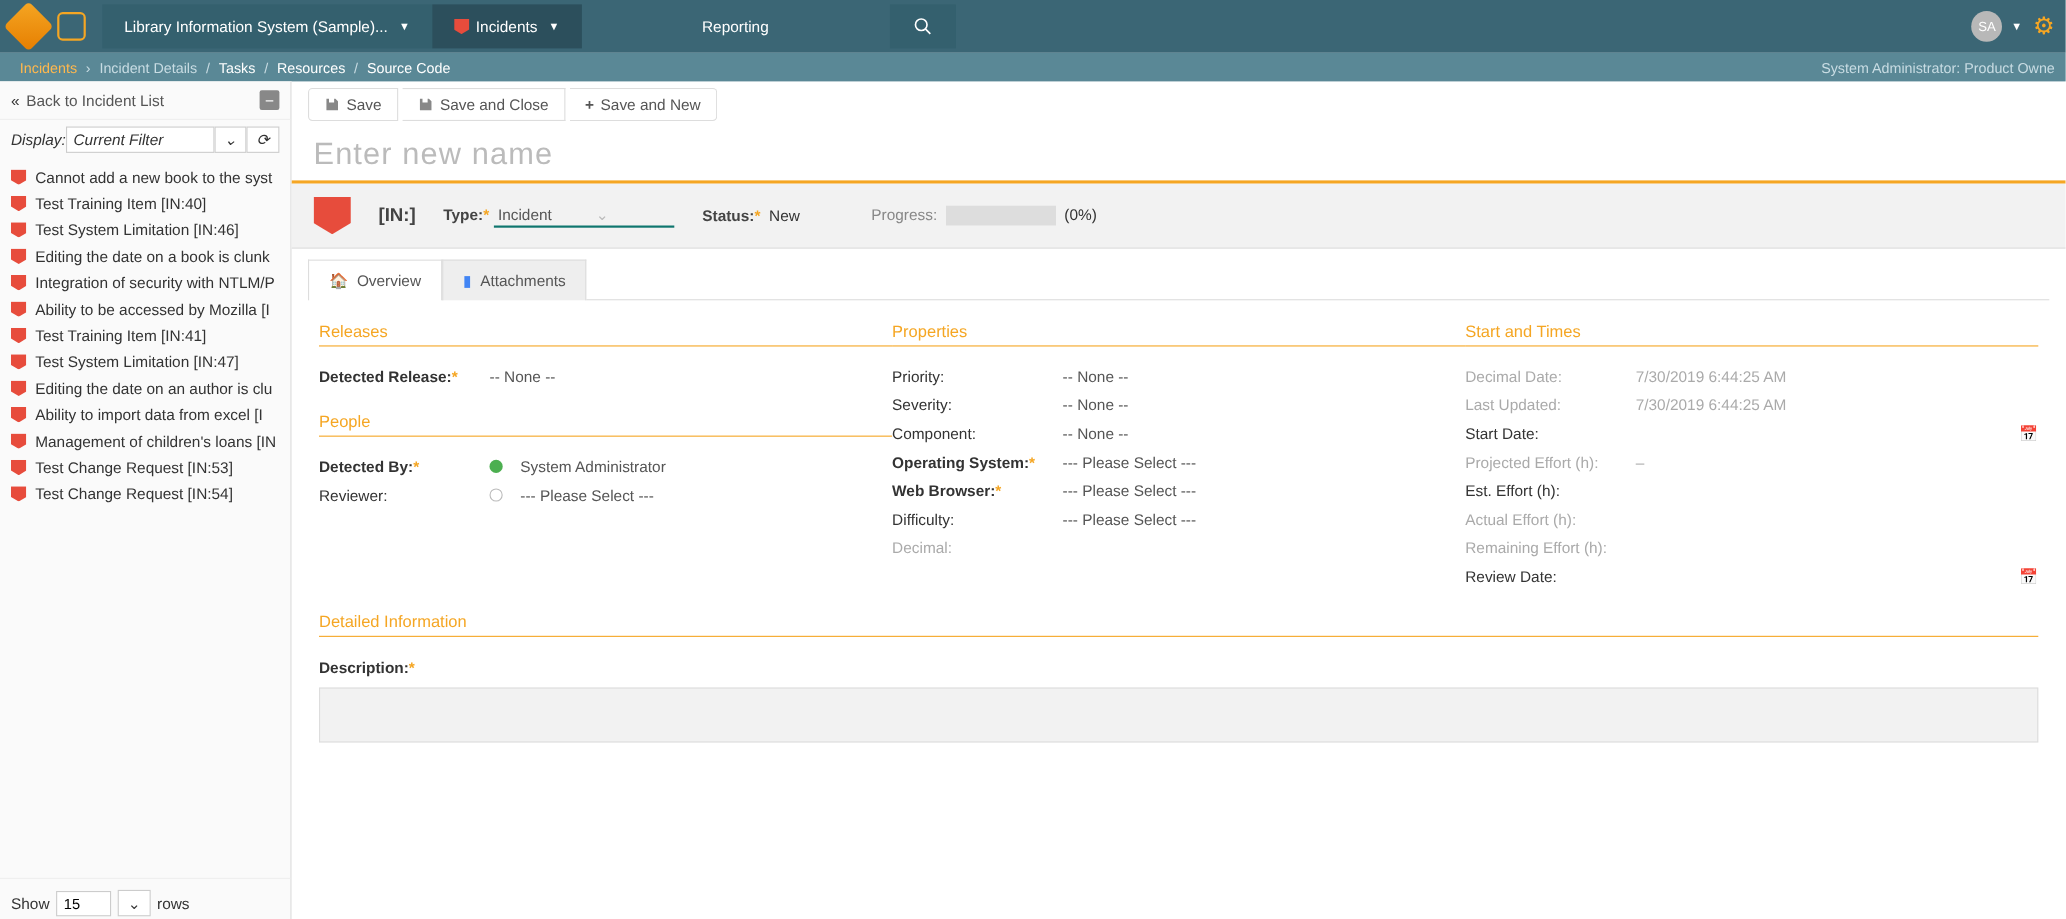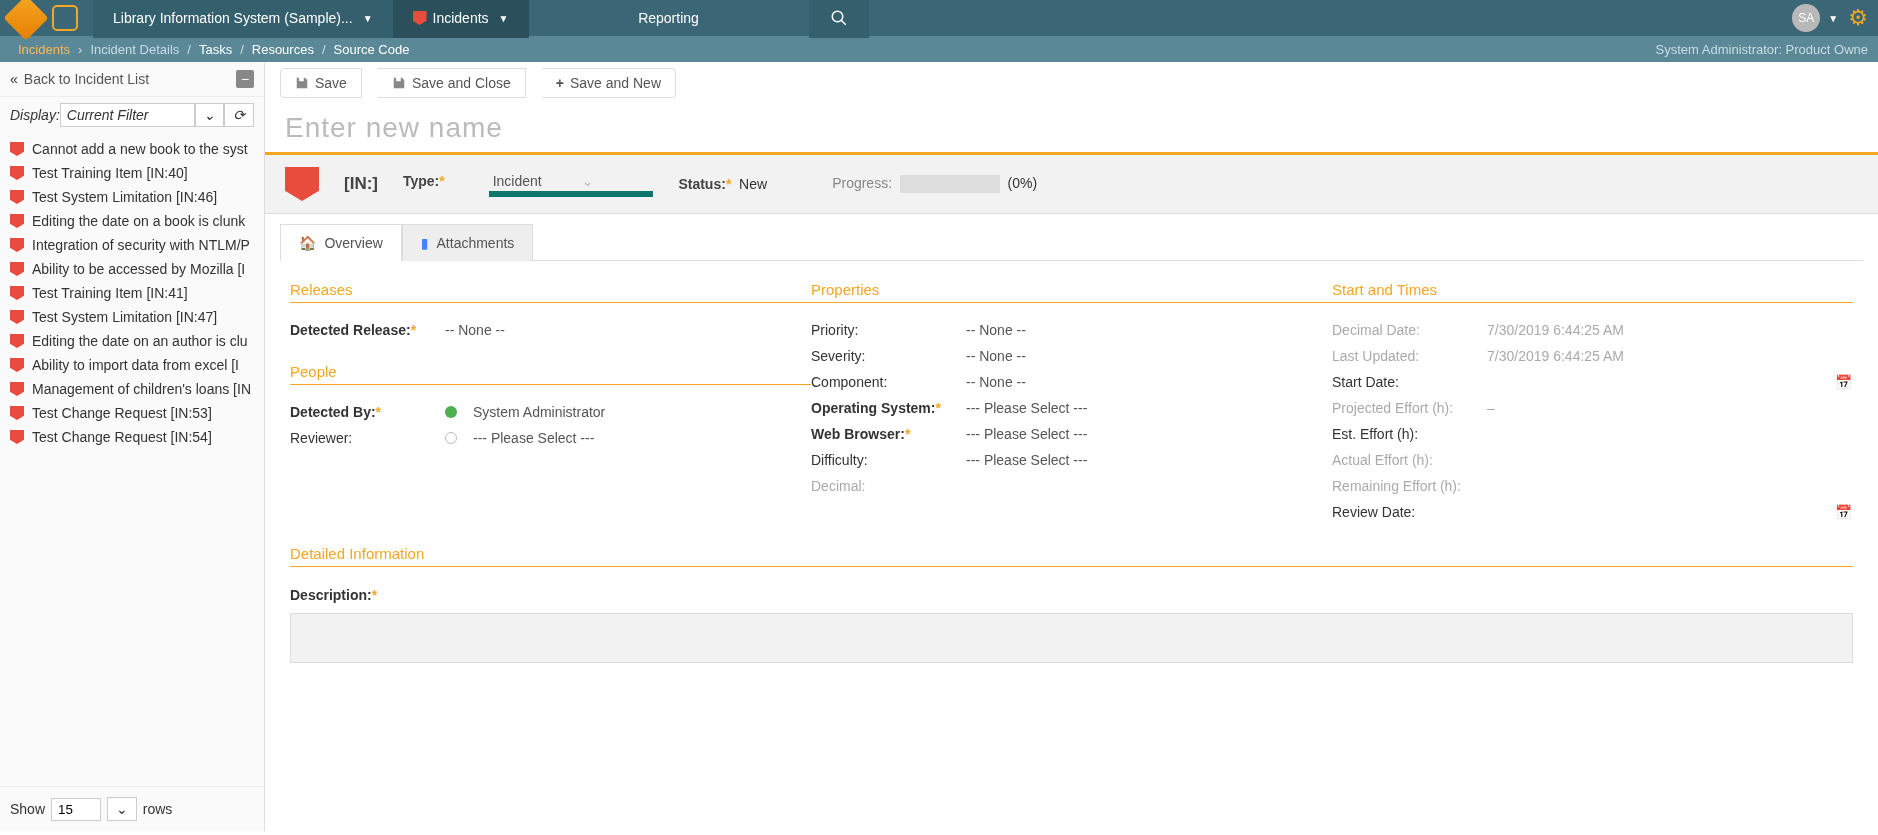"Library Information System (Sample)..." .top-nav { height: 36px -> 48px }
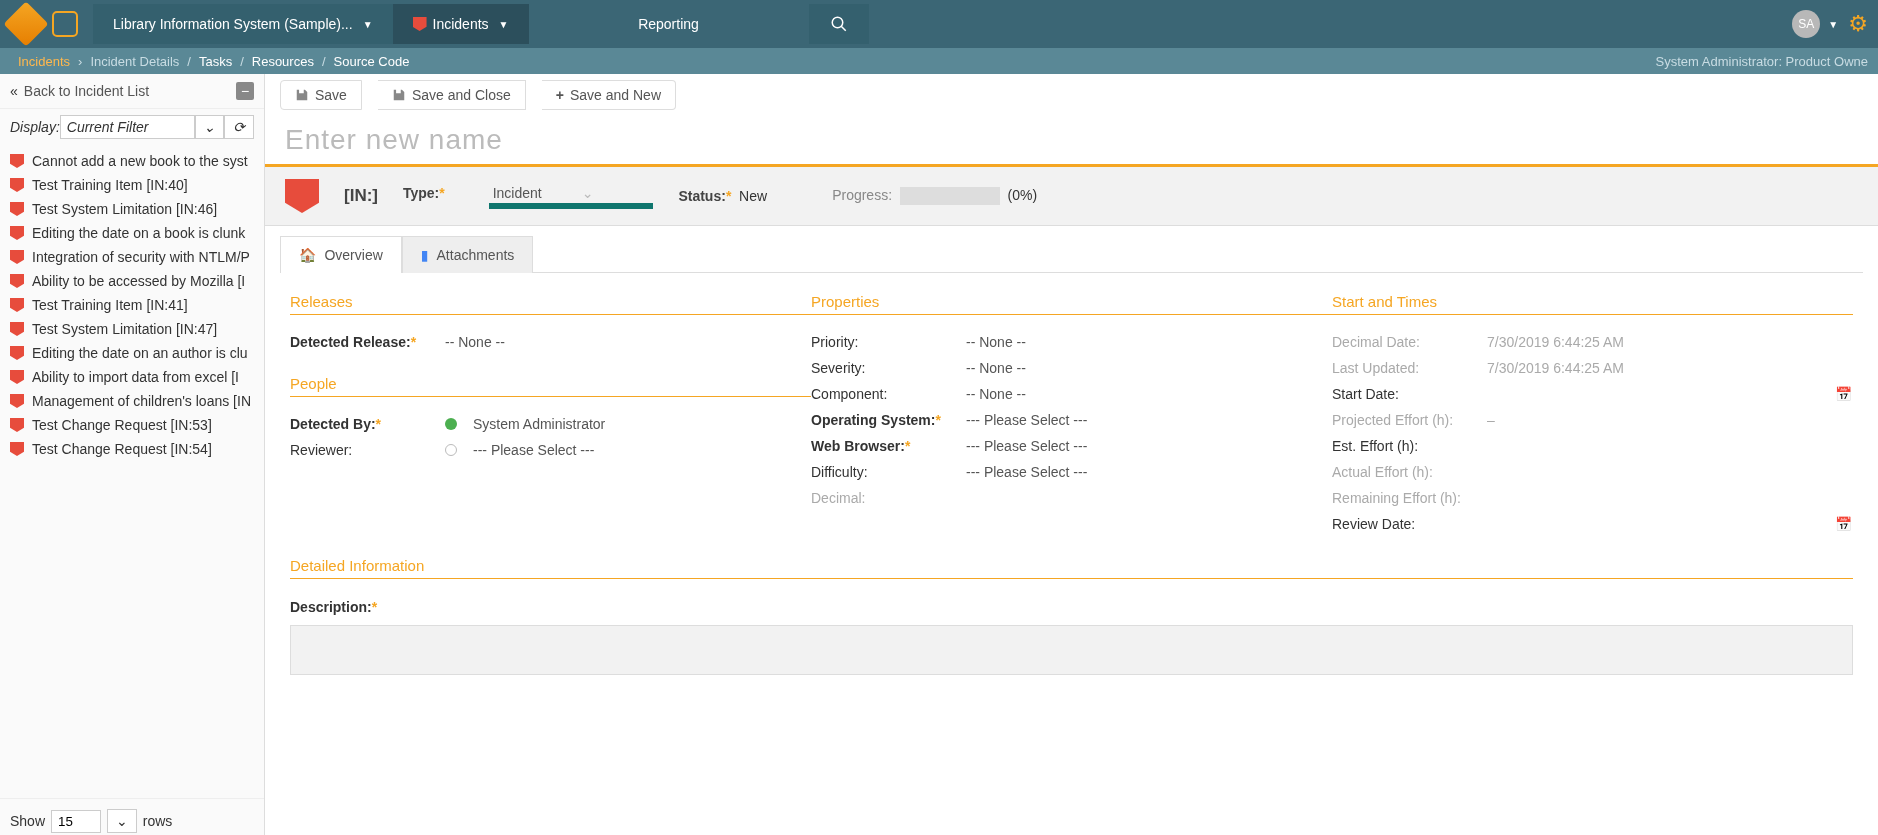"Save" .toolbar { gap: 16px -> 4px }
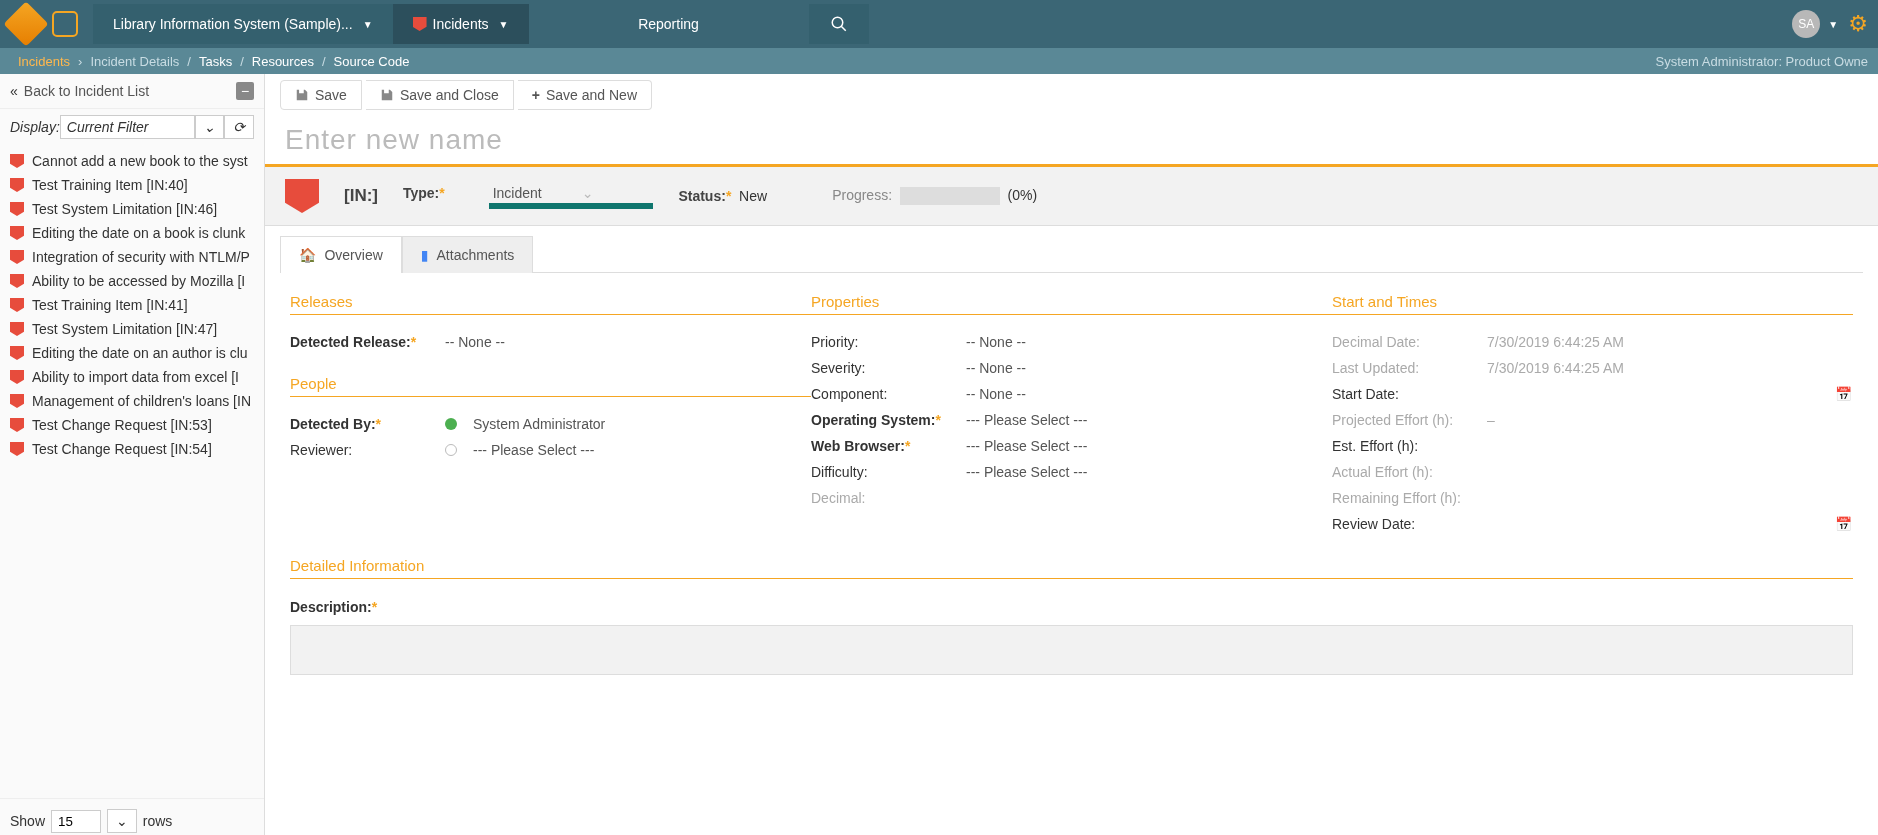"Incident" .type-select { border-bottom: 6px solid #0f766e -> 2px solid #0f766e; margin-left: 40px -> none }
